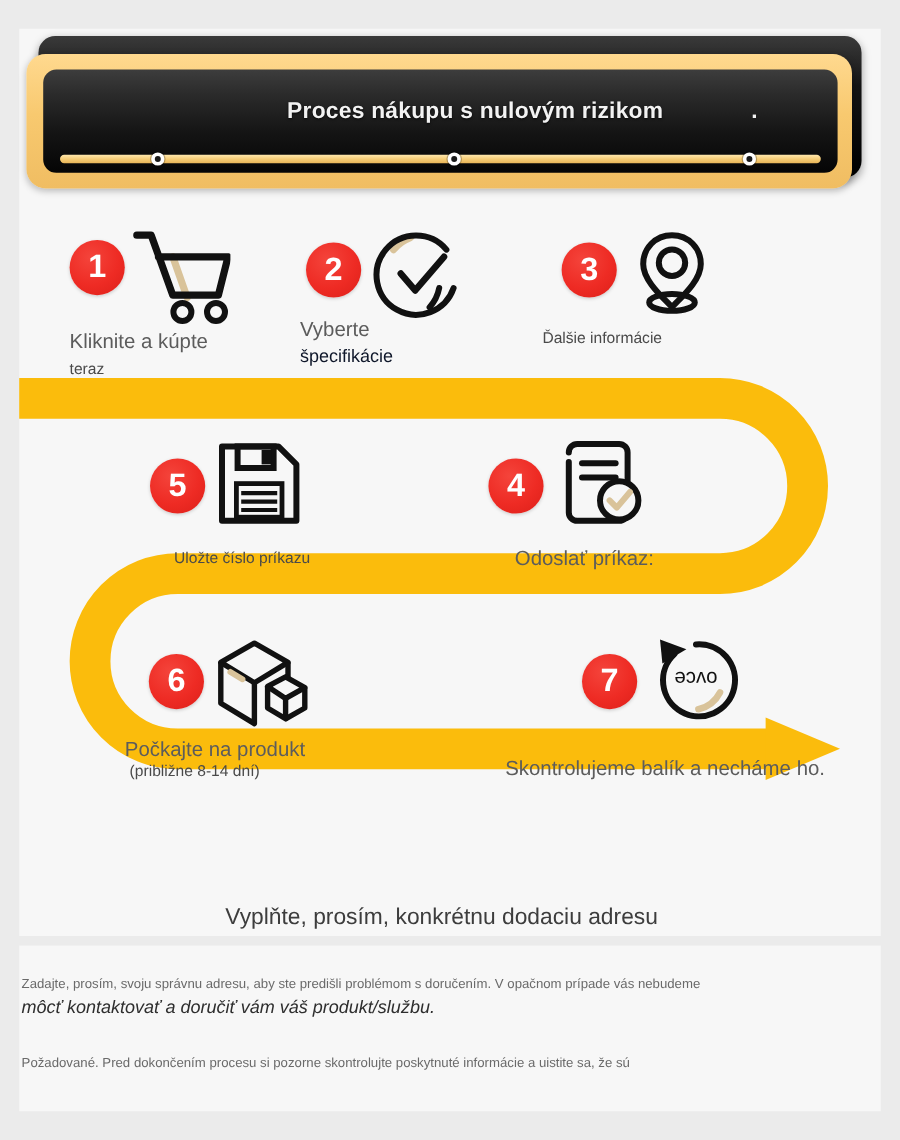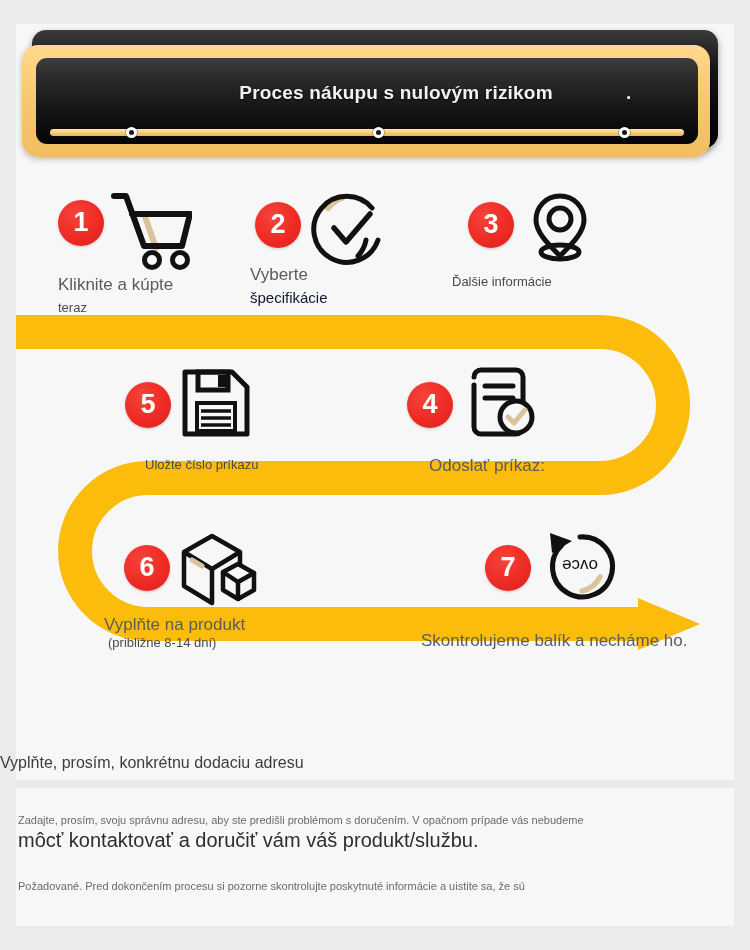"Vyplňte na produkt" div.step-label { text: Vyplňte -> Počkajte }
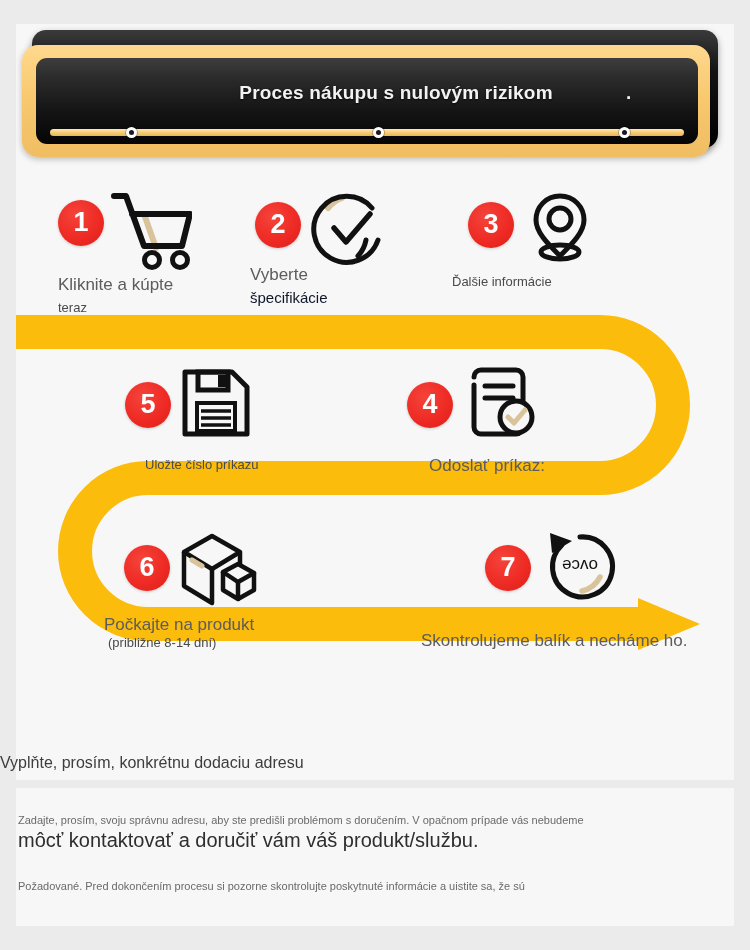"Vyplňte, prosím, konkrétnu dodaciu" .addr-line { font-size: 16px -> 19px; text-align: none -> center }
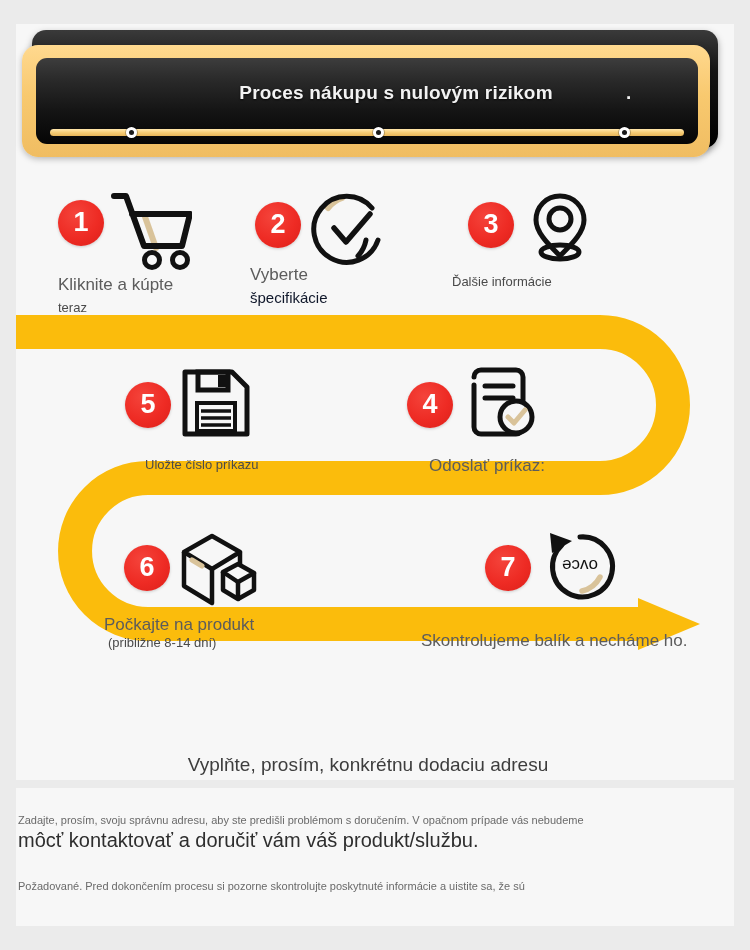"môcť kontaktovať a doručiť vám" .note .large { font-size: 20px -> 15px; font-style: none -> italic }
